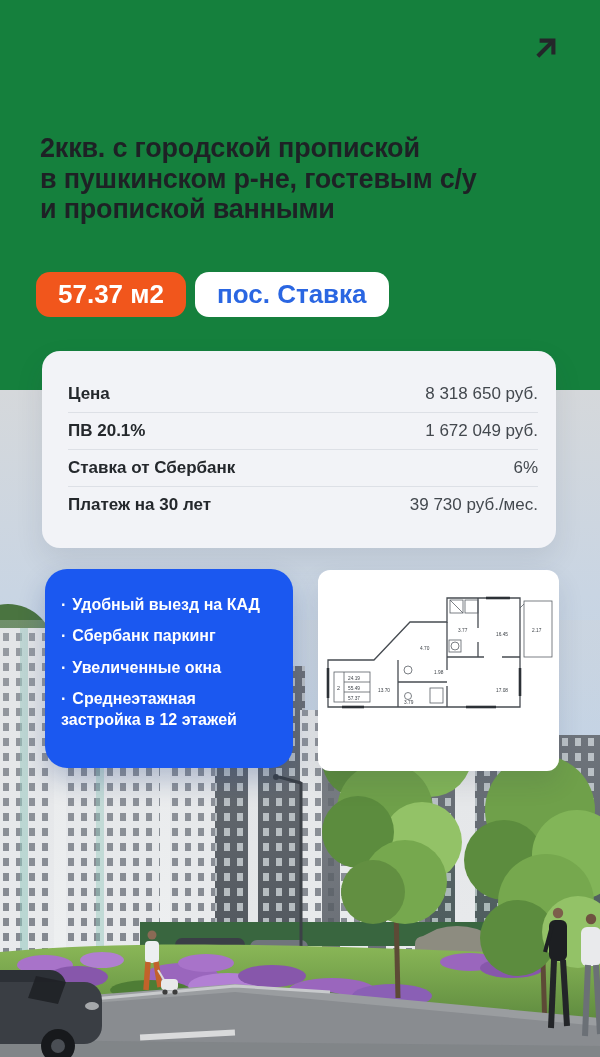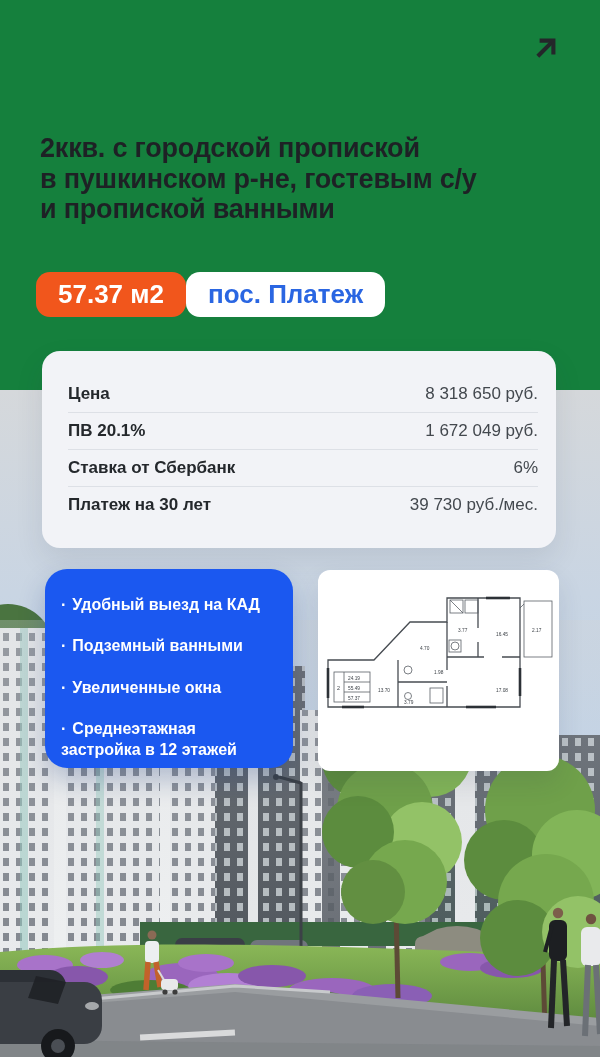"57.37 м2" .badges { gap: none -> 9px }
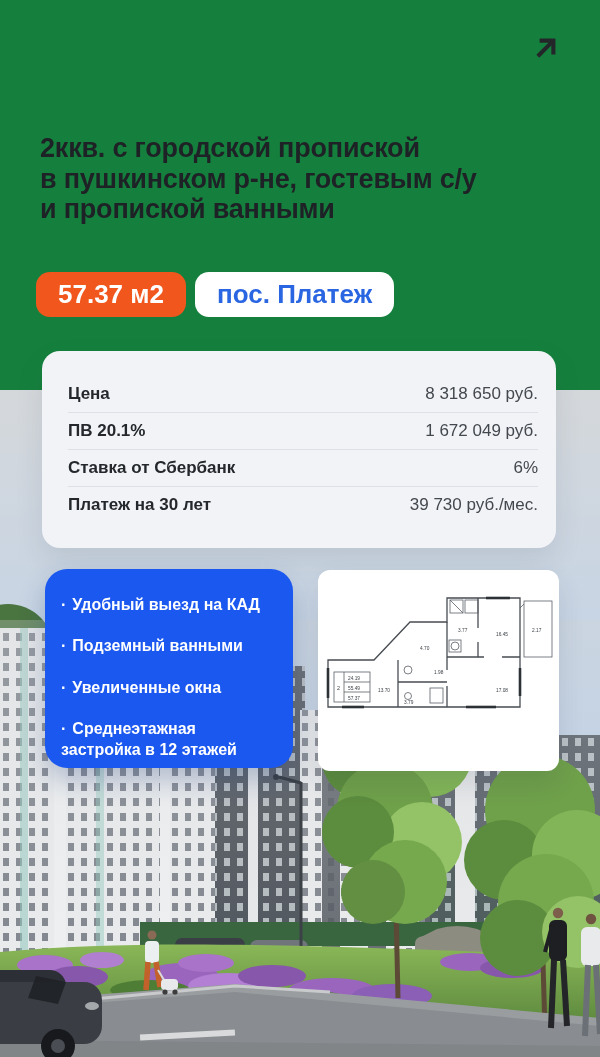"пос. Платеж" div.badge { text: Платеж -> Ставка }
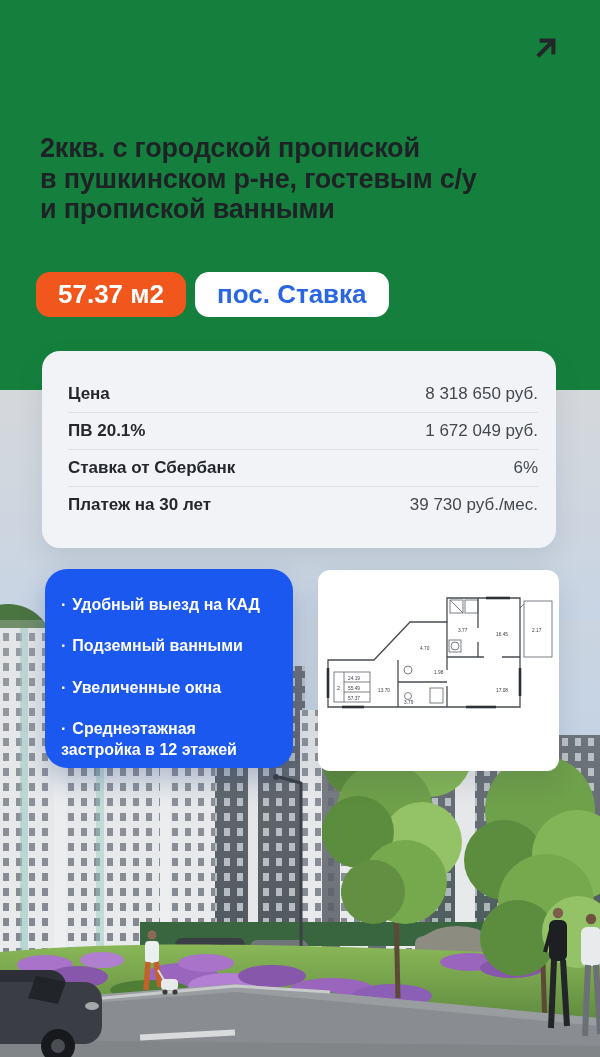"· Удобный выезд на КАД" .features-card { gap: 21px -> 11px }
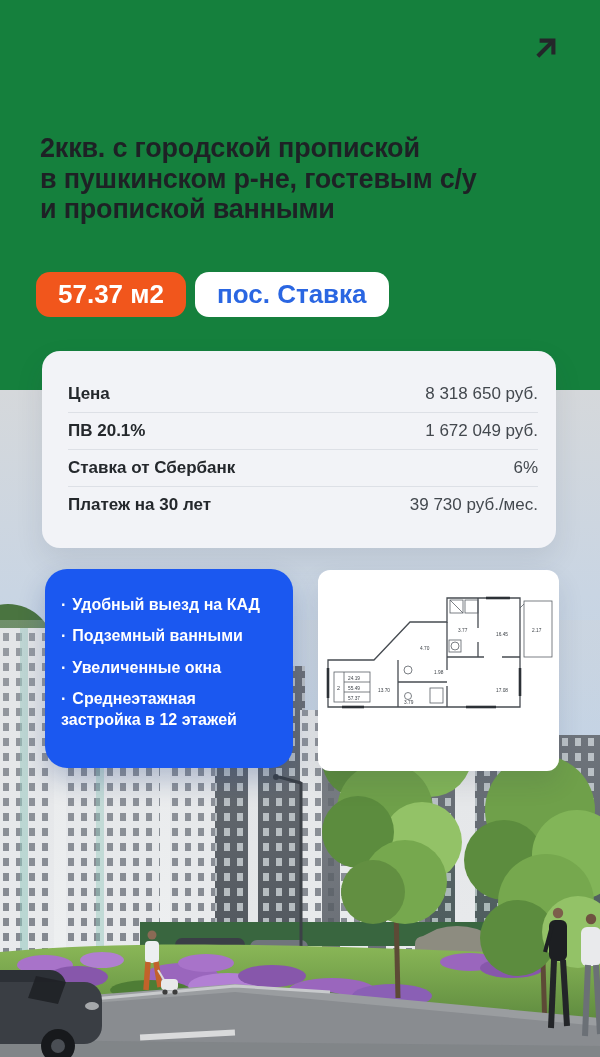"Подземный ванными" span { text: Подземный ванными -> Сбербанк паркинг }
